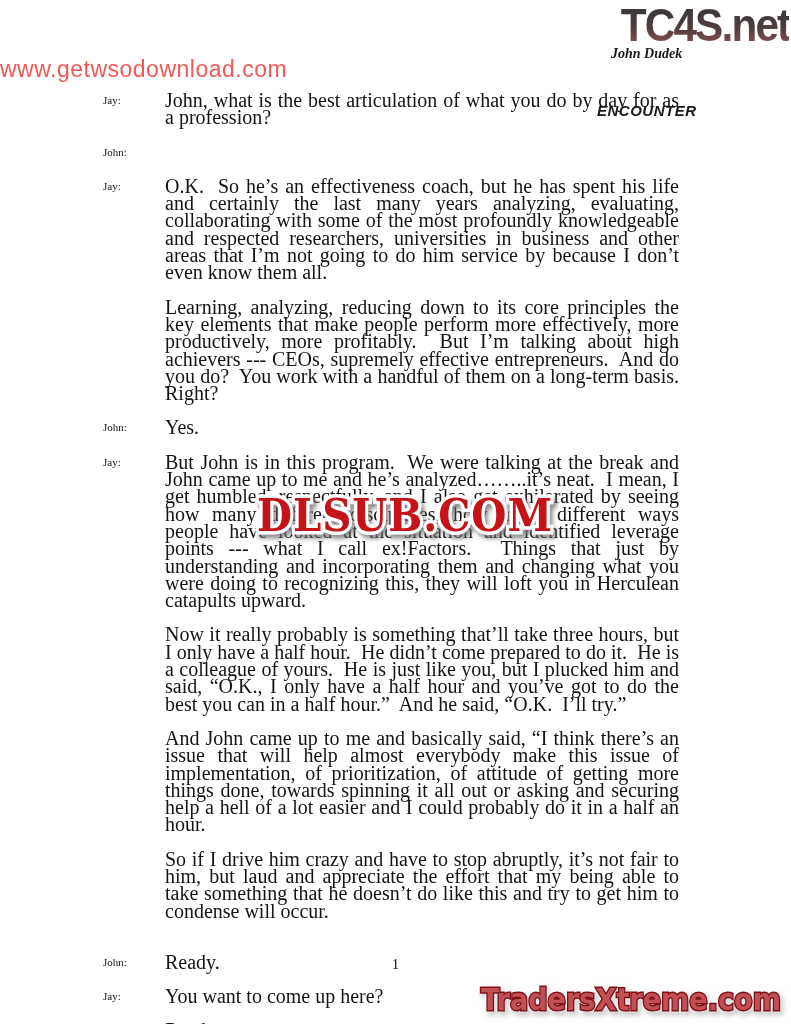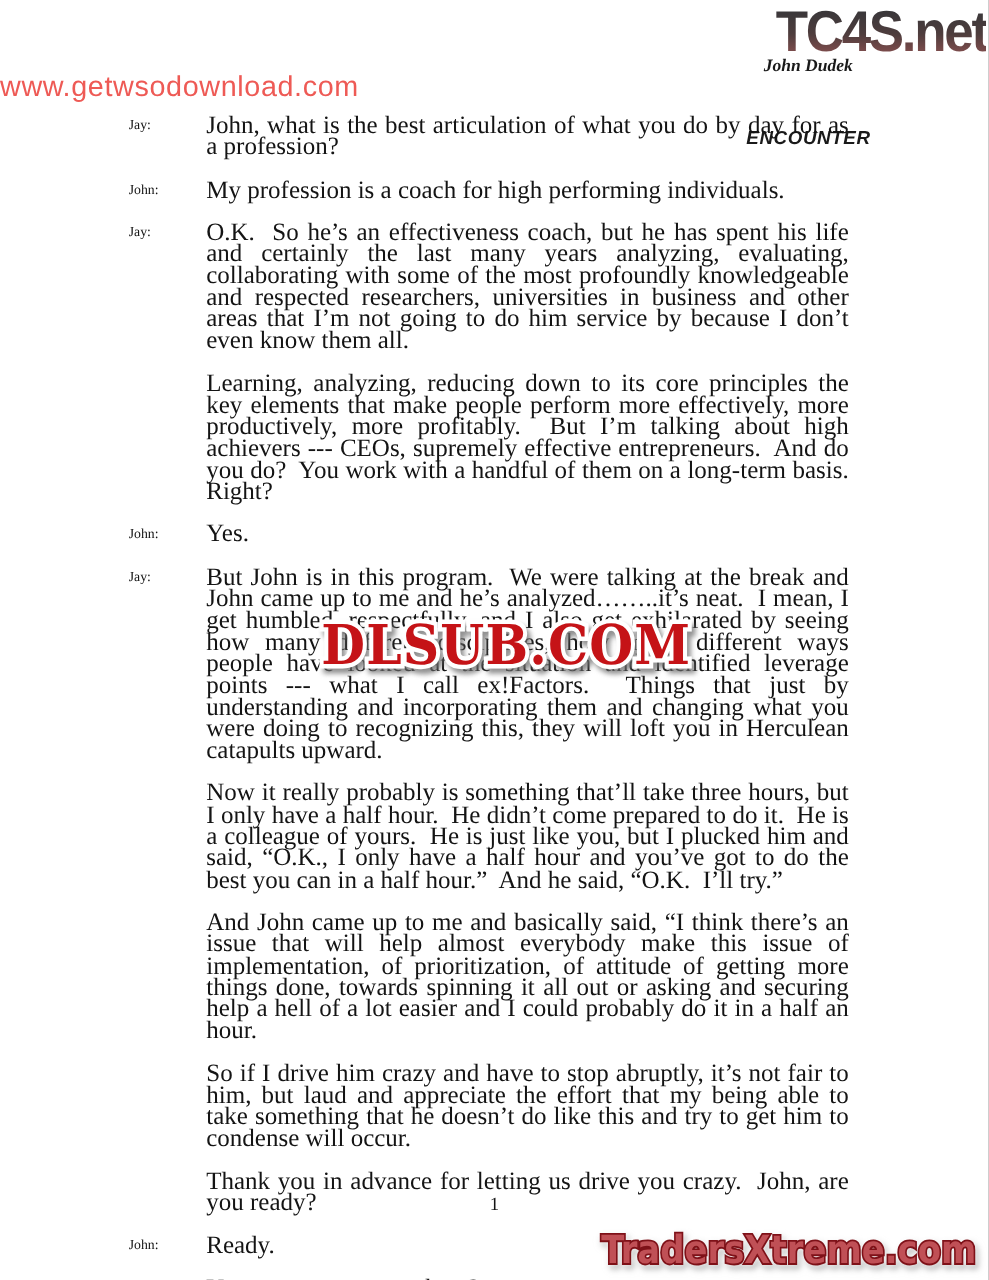"My profession is a coach" div.dialogue { html: <div>My profession is a coach for high performing individuals.</div> -> none }
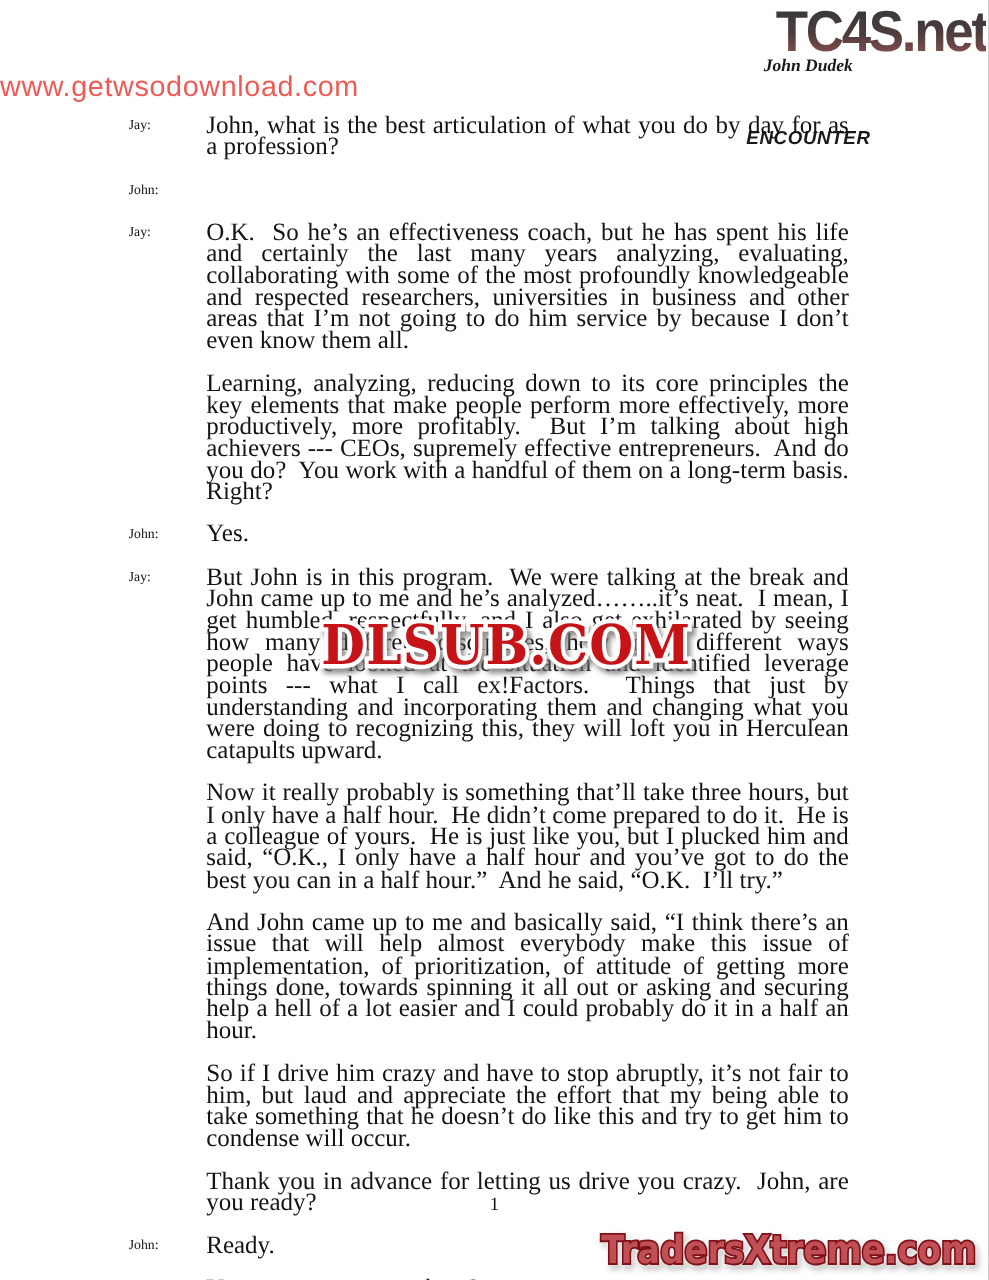"Thank you in advance for" div.dialogue { html: <div>Thank you in advance for letting us drive you crazy. John, are you ready?</div> -> none }
